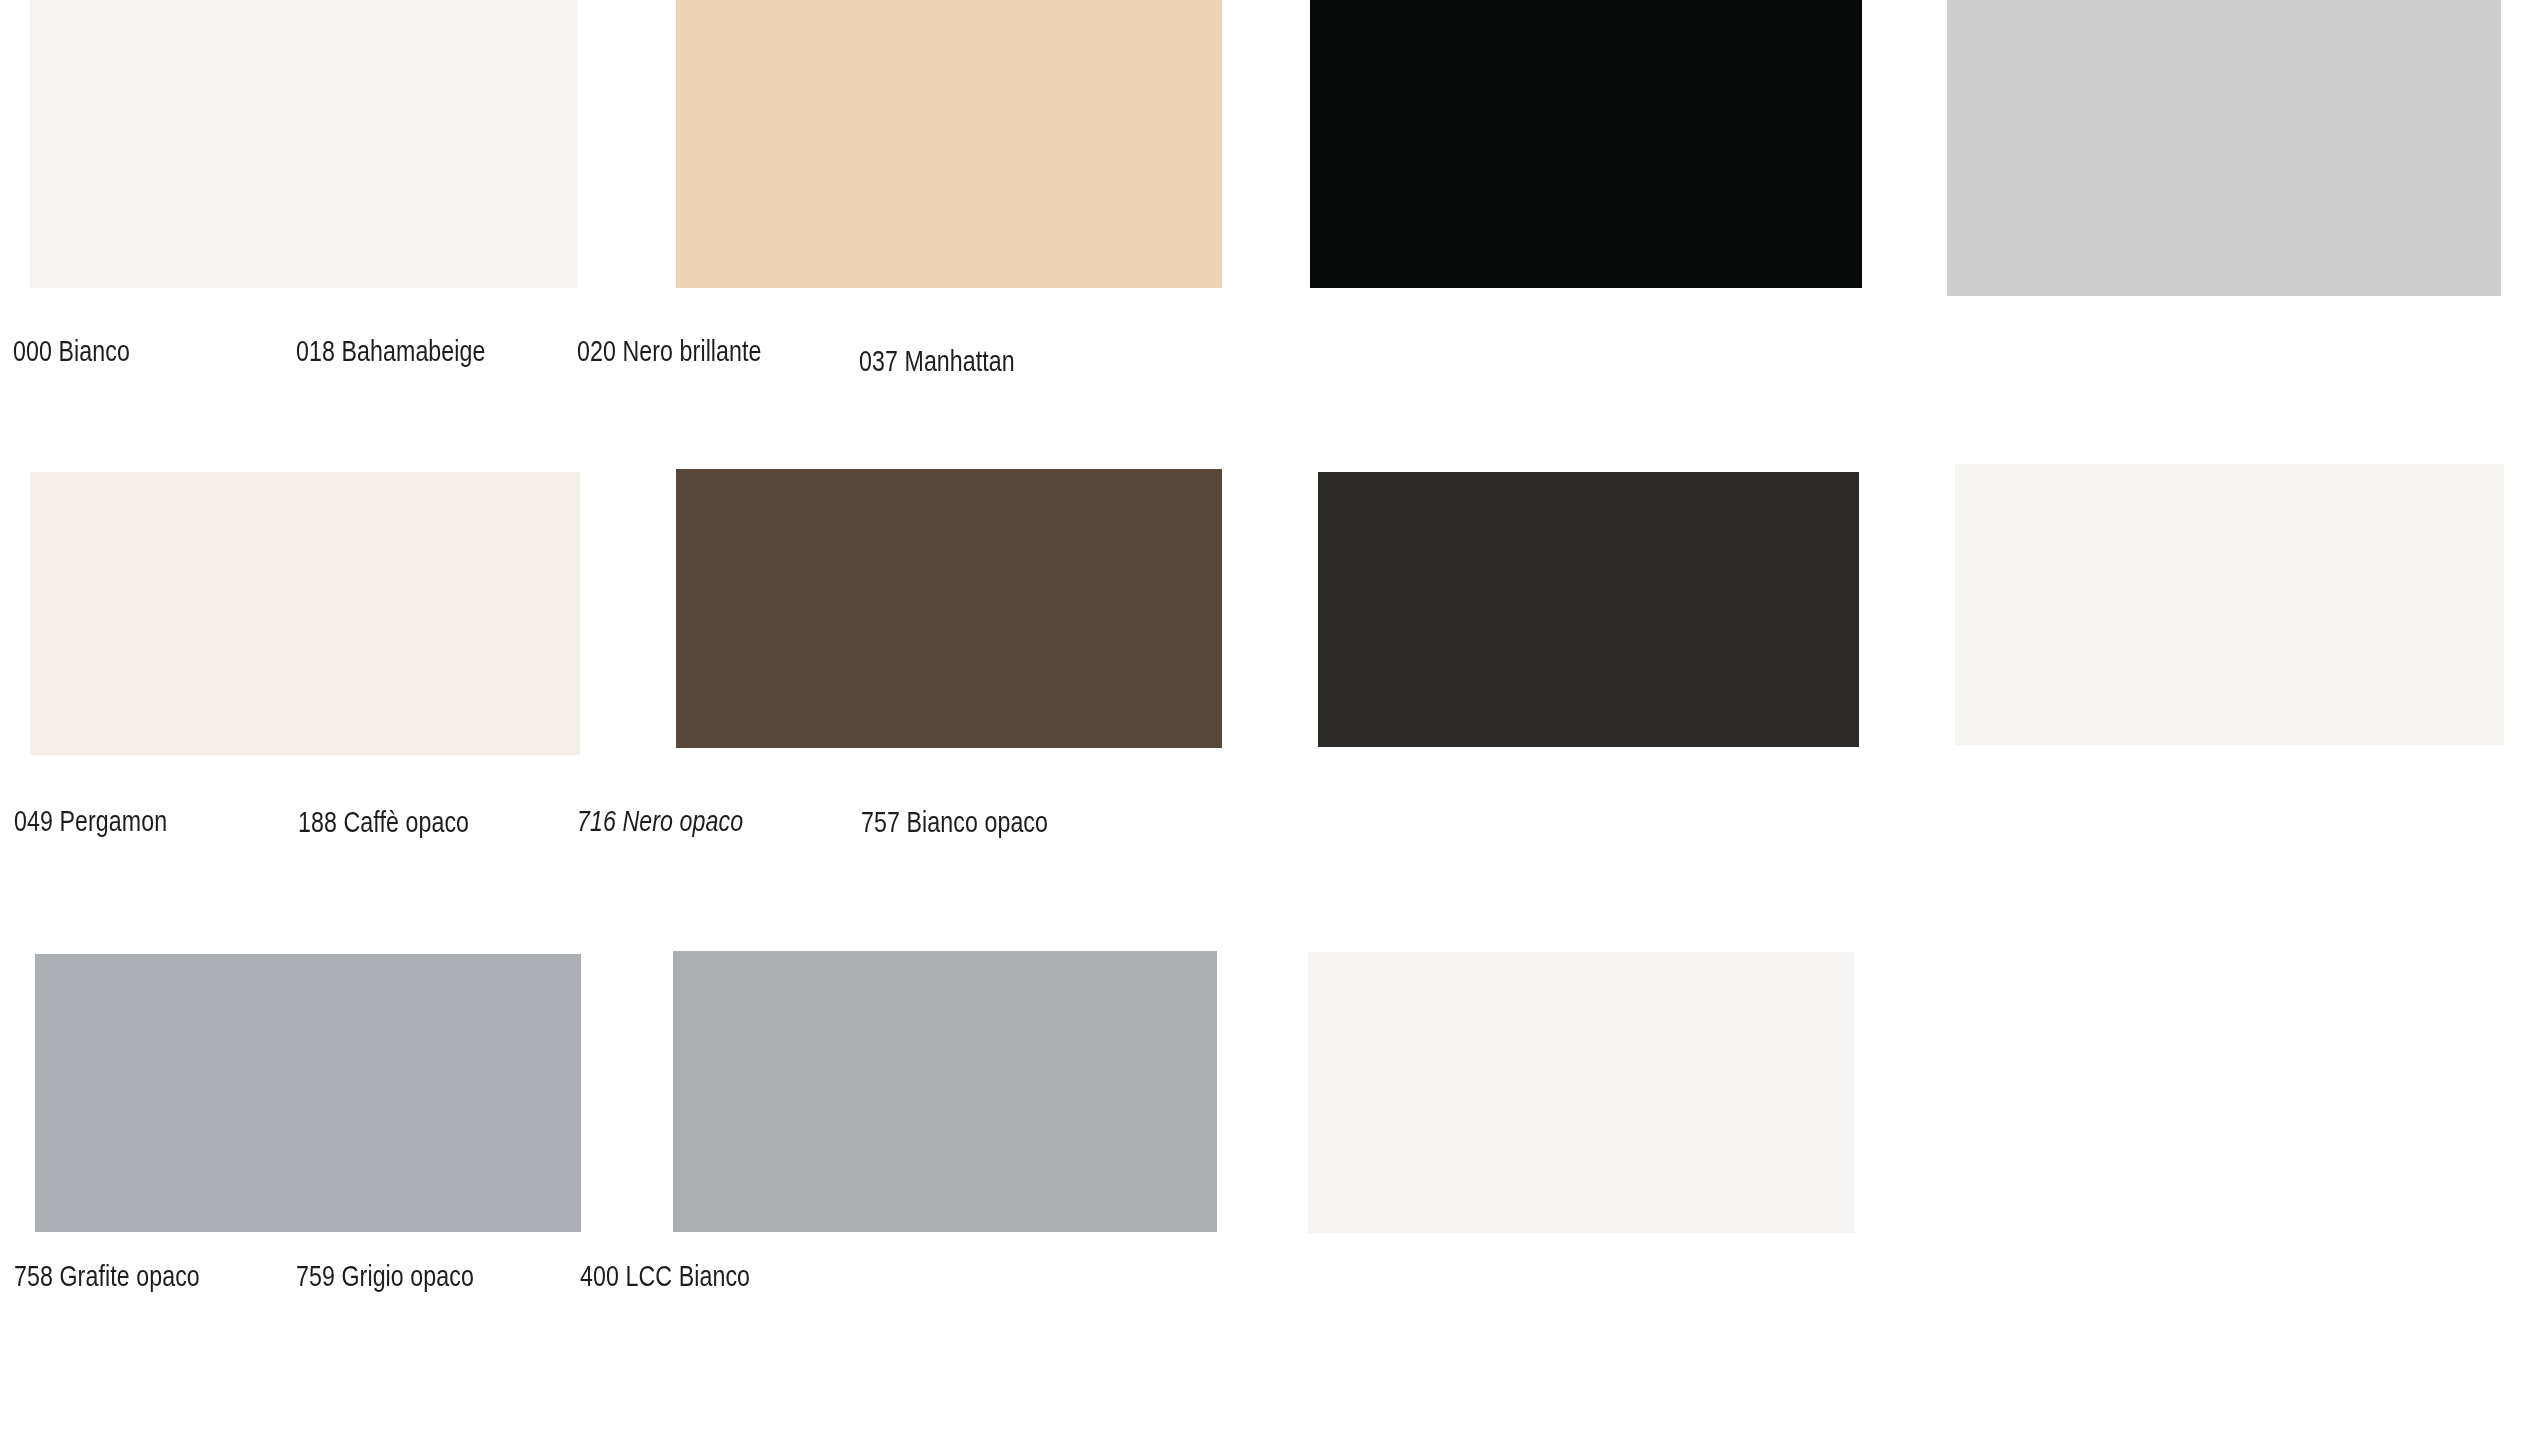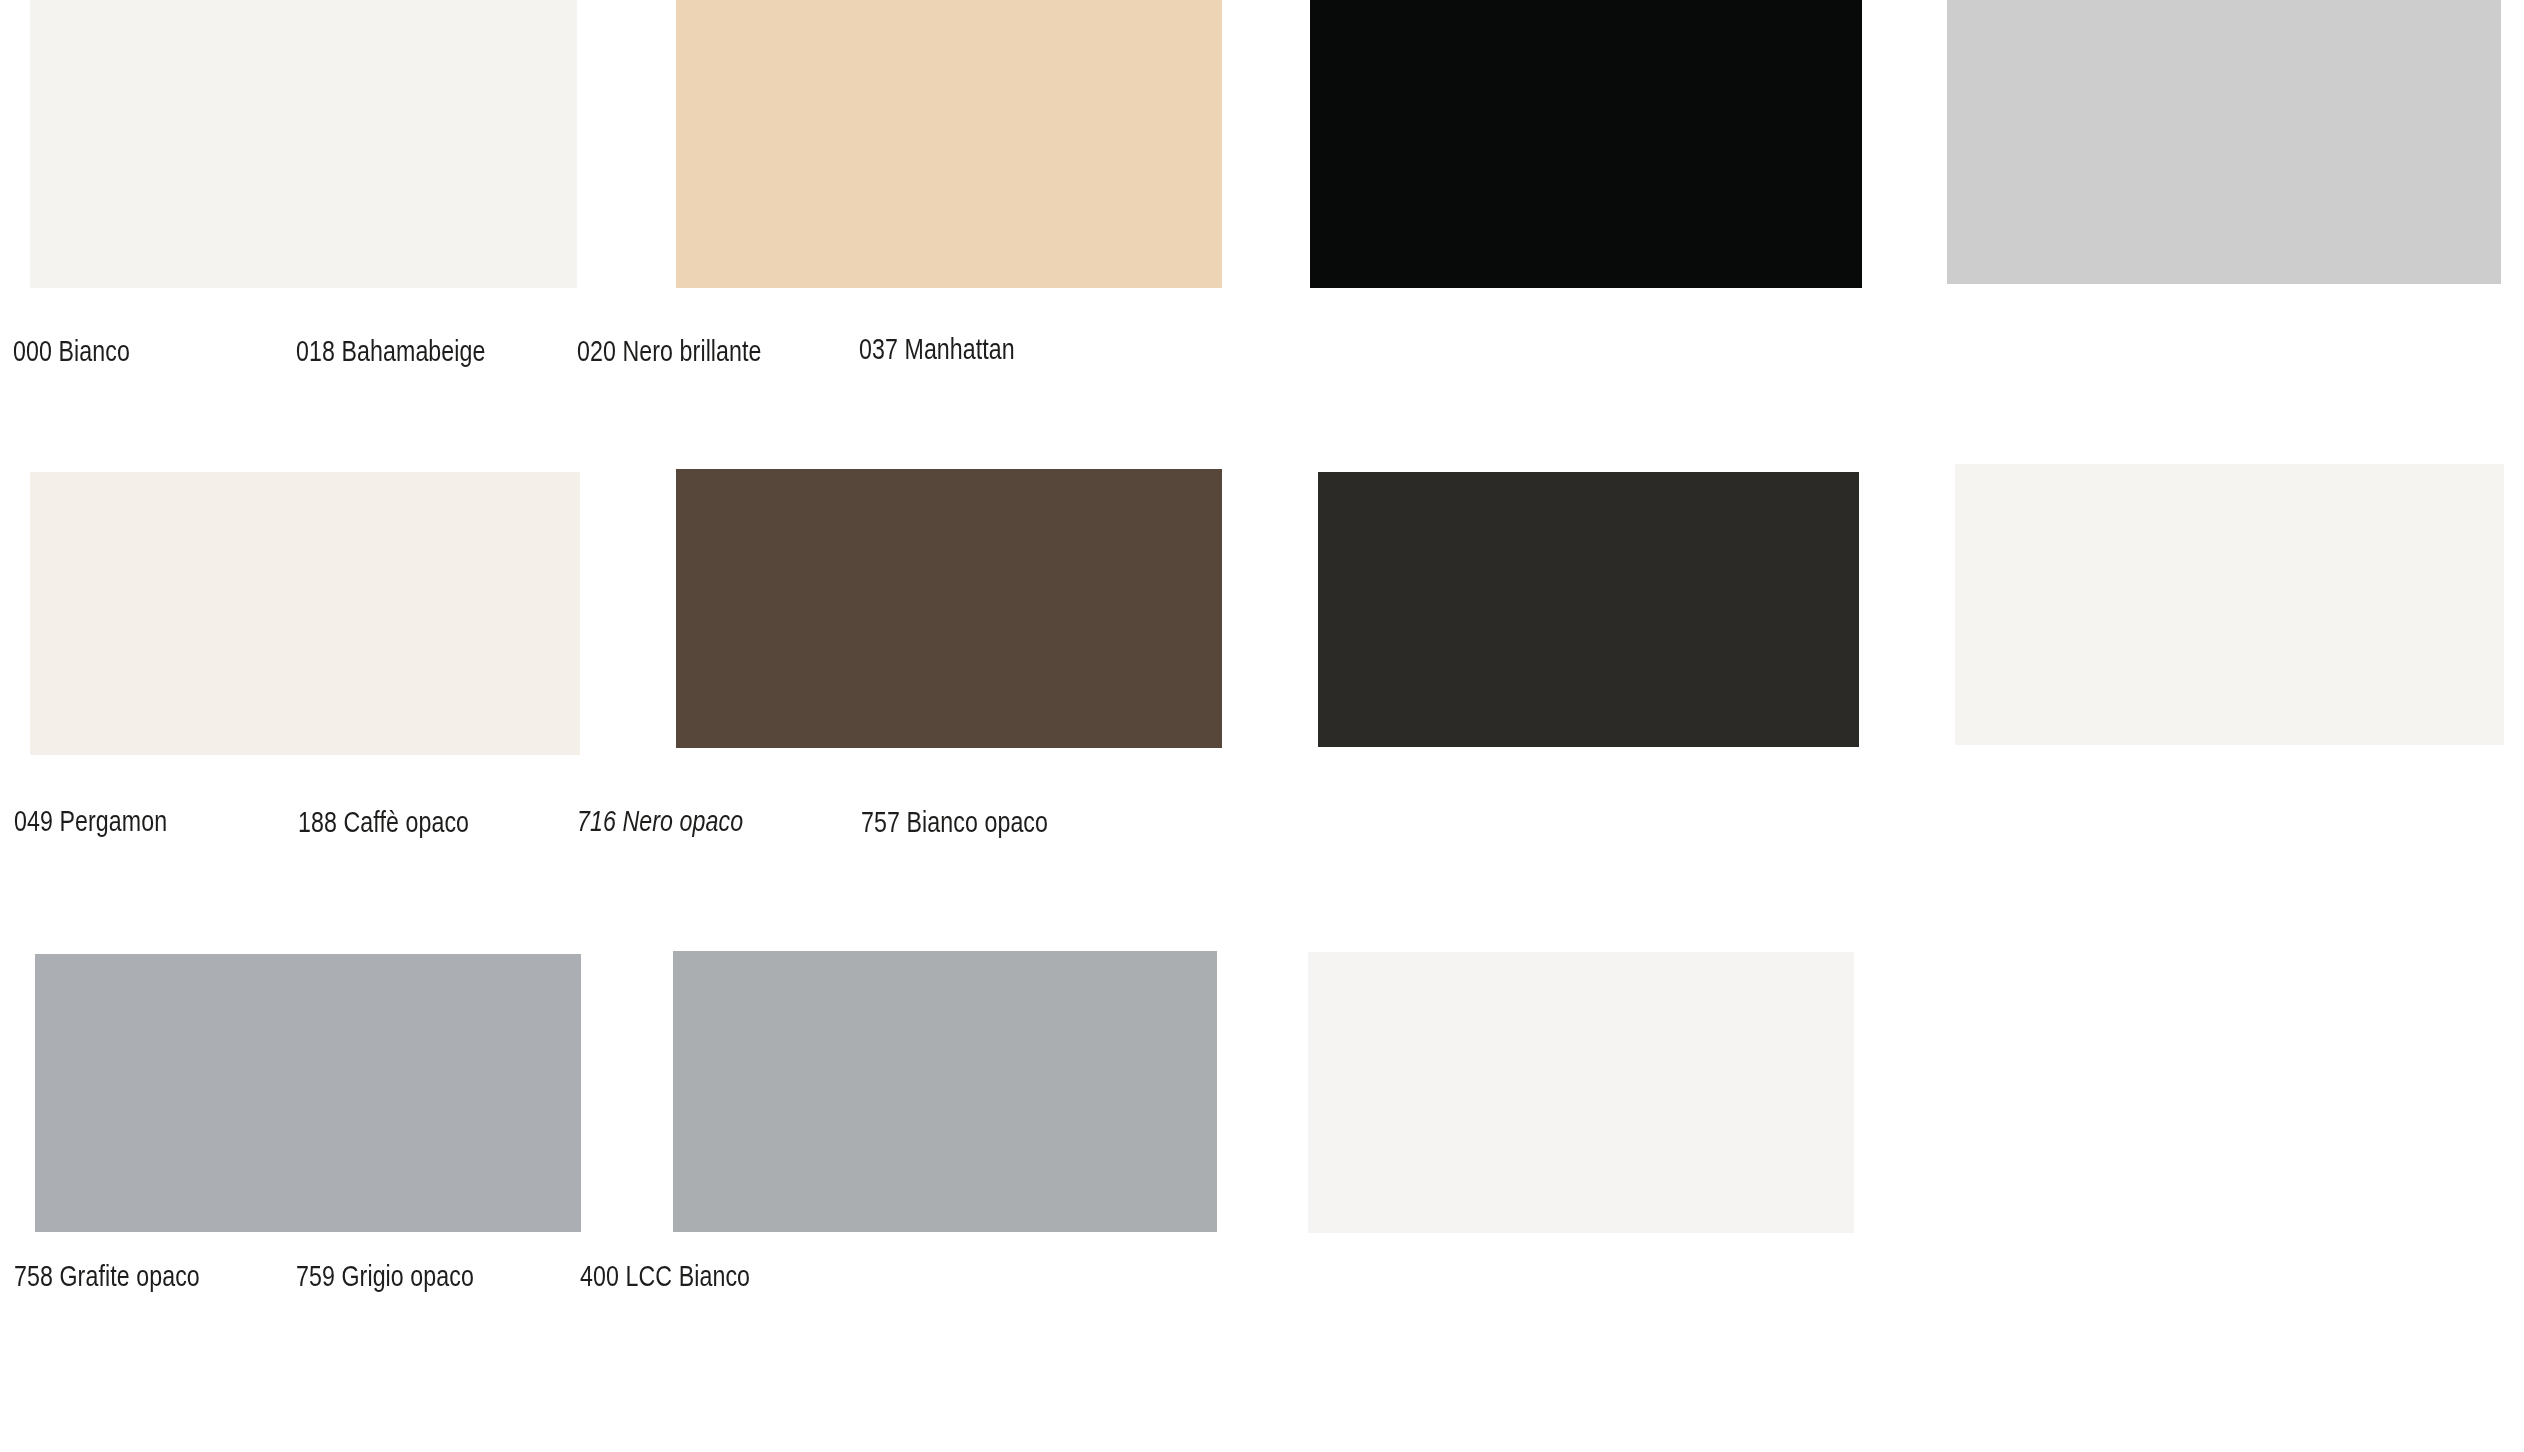"037 Manhattan" div.swatch-cell { top: 0px -> 12px }
